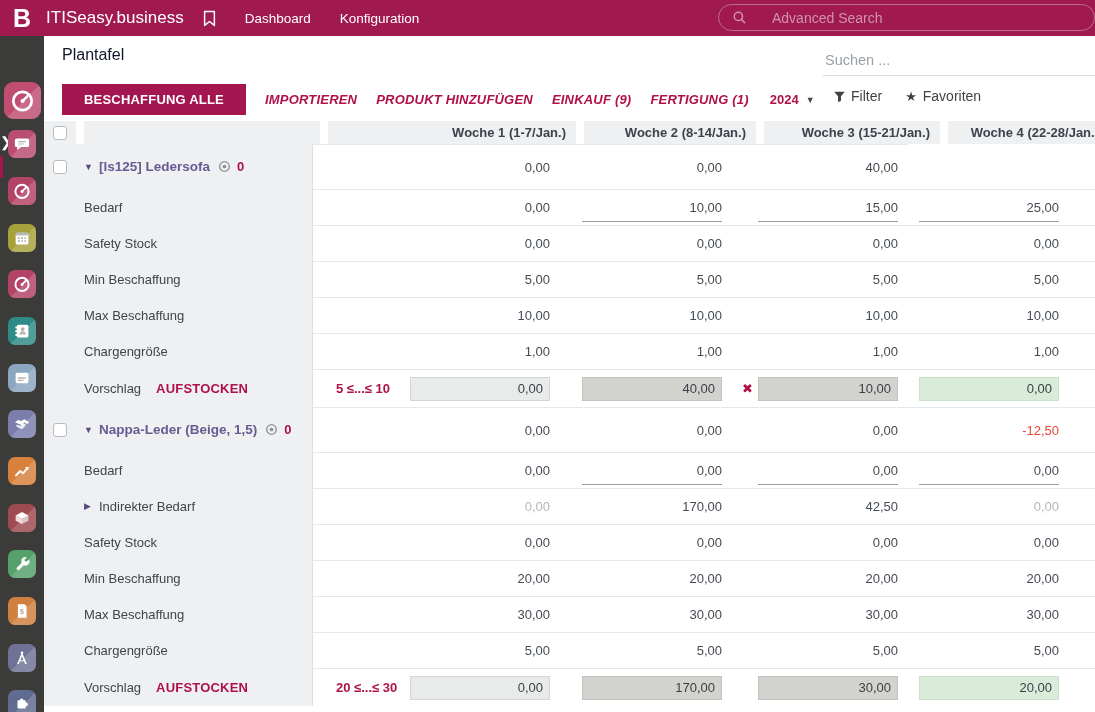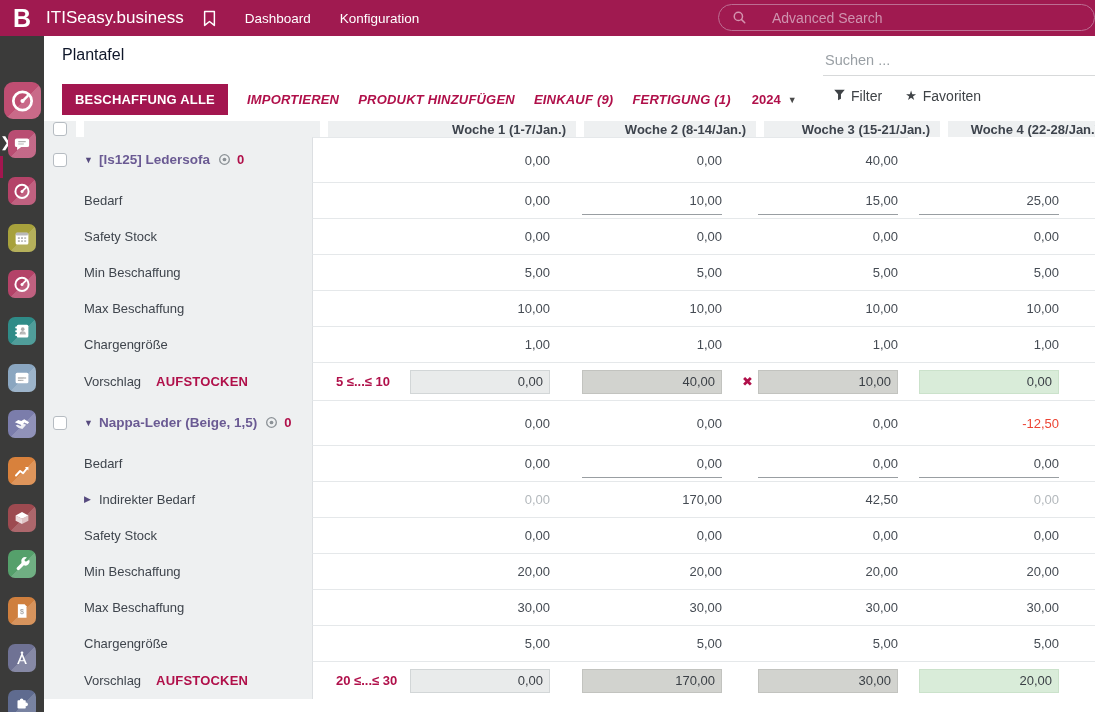"BESCHAFFUNG ALLE" .btn-primary { padding: 8px 13px -> 8px 22px }
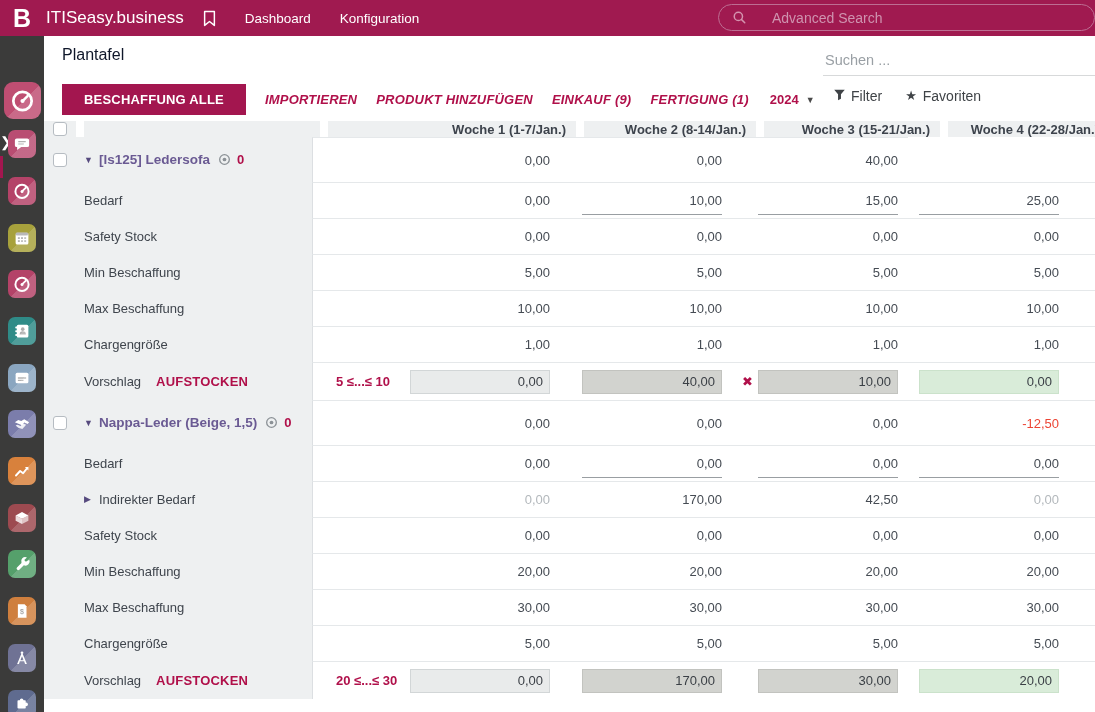"Filter" .filter-group .grp { align-items: none -> center }
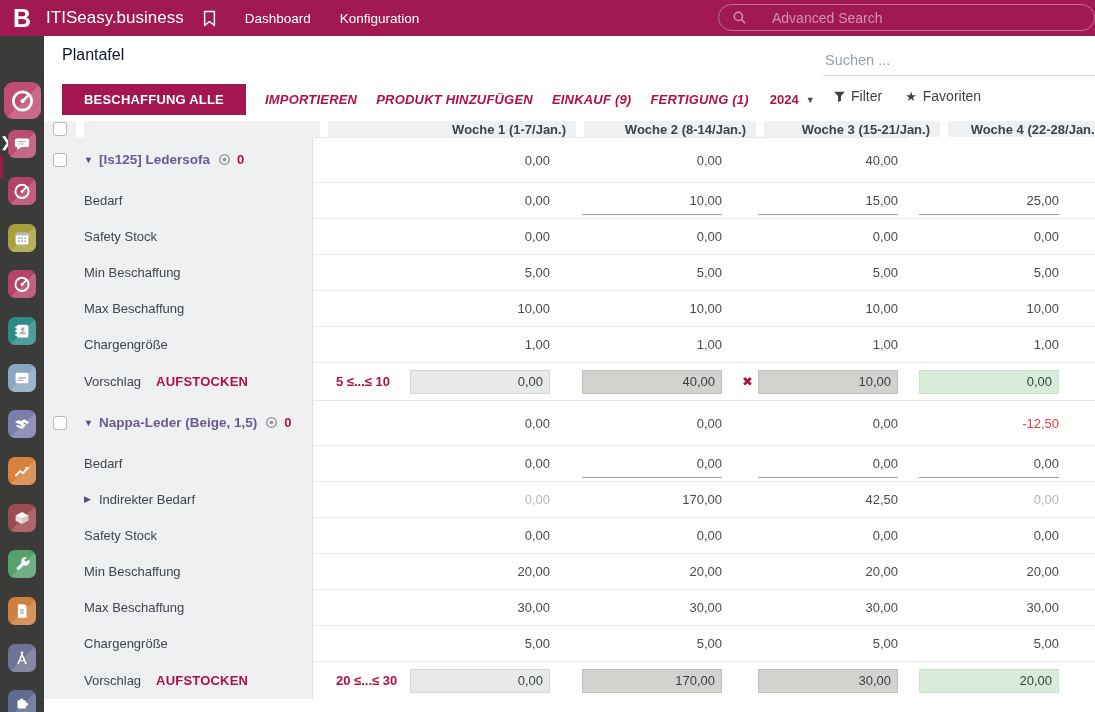"Woche 1 (1-7/Jan.)" .trow.head { height: 16px -> 23px }
